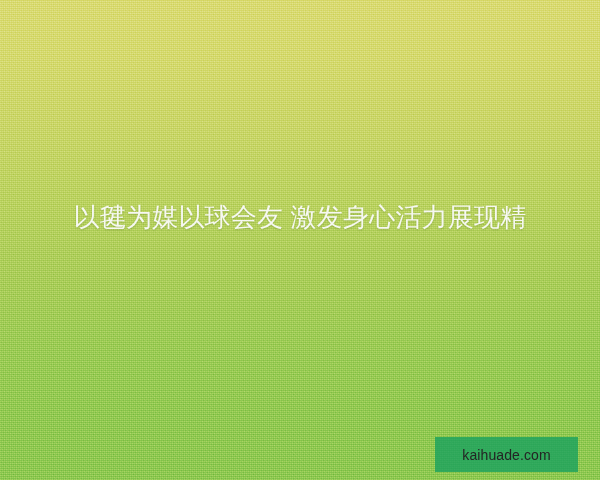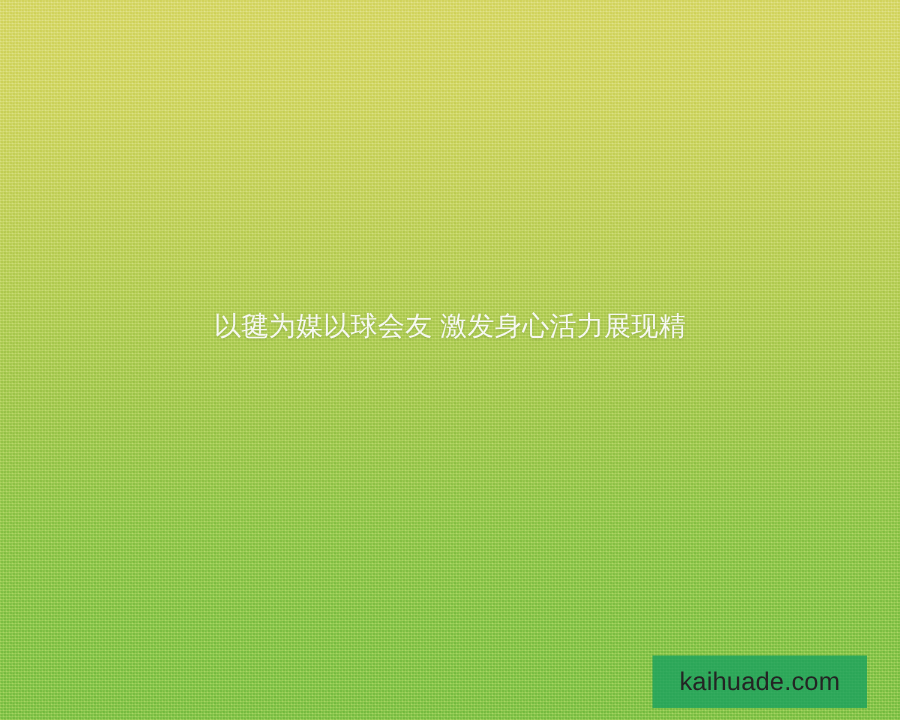"以毽为媒以球会友 激发身心活力展现精" .caption { font-size: 18px -> 26px }
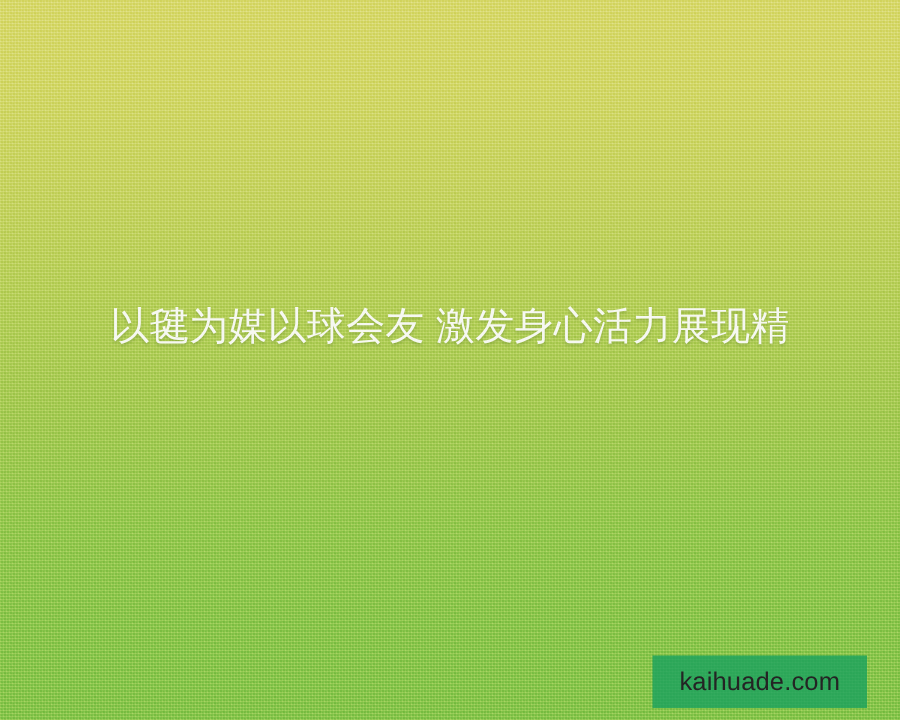"kaihuade.com" .watermark-text { font-size: 17px -> 14px }
